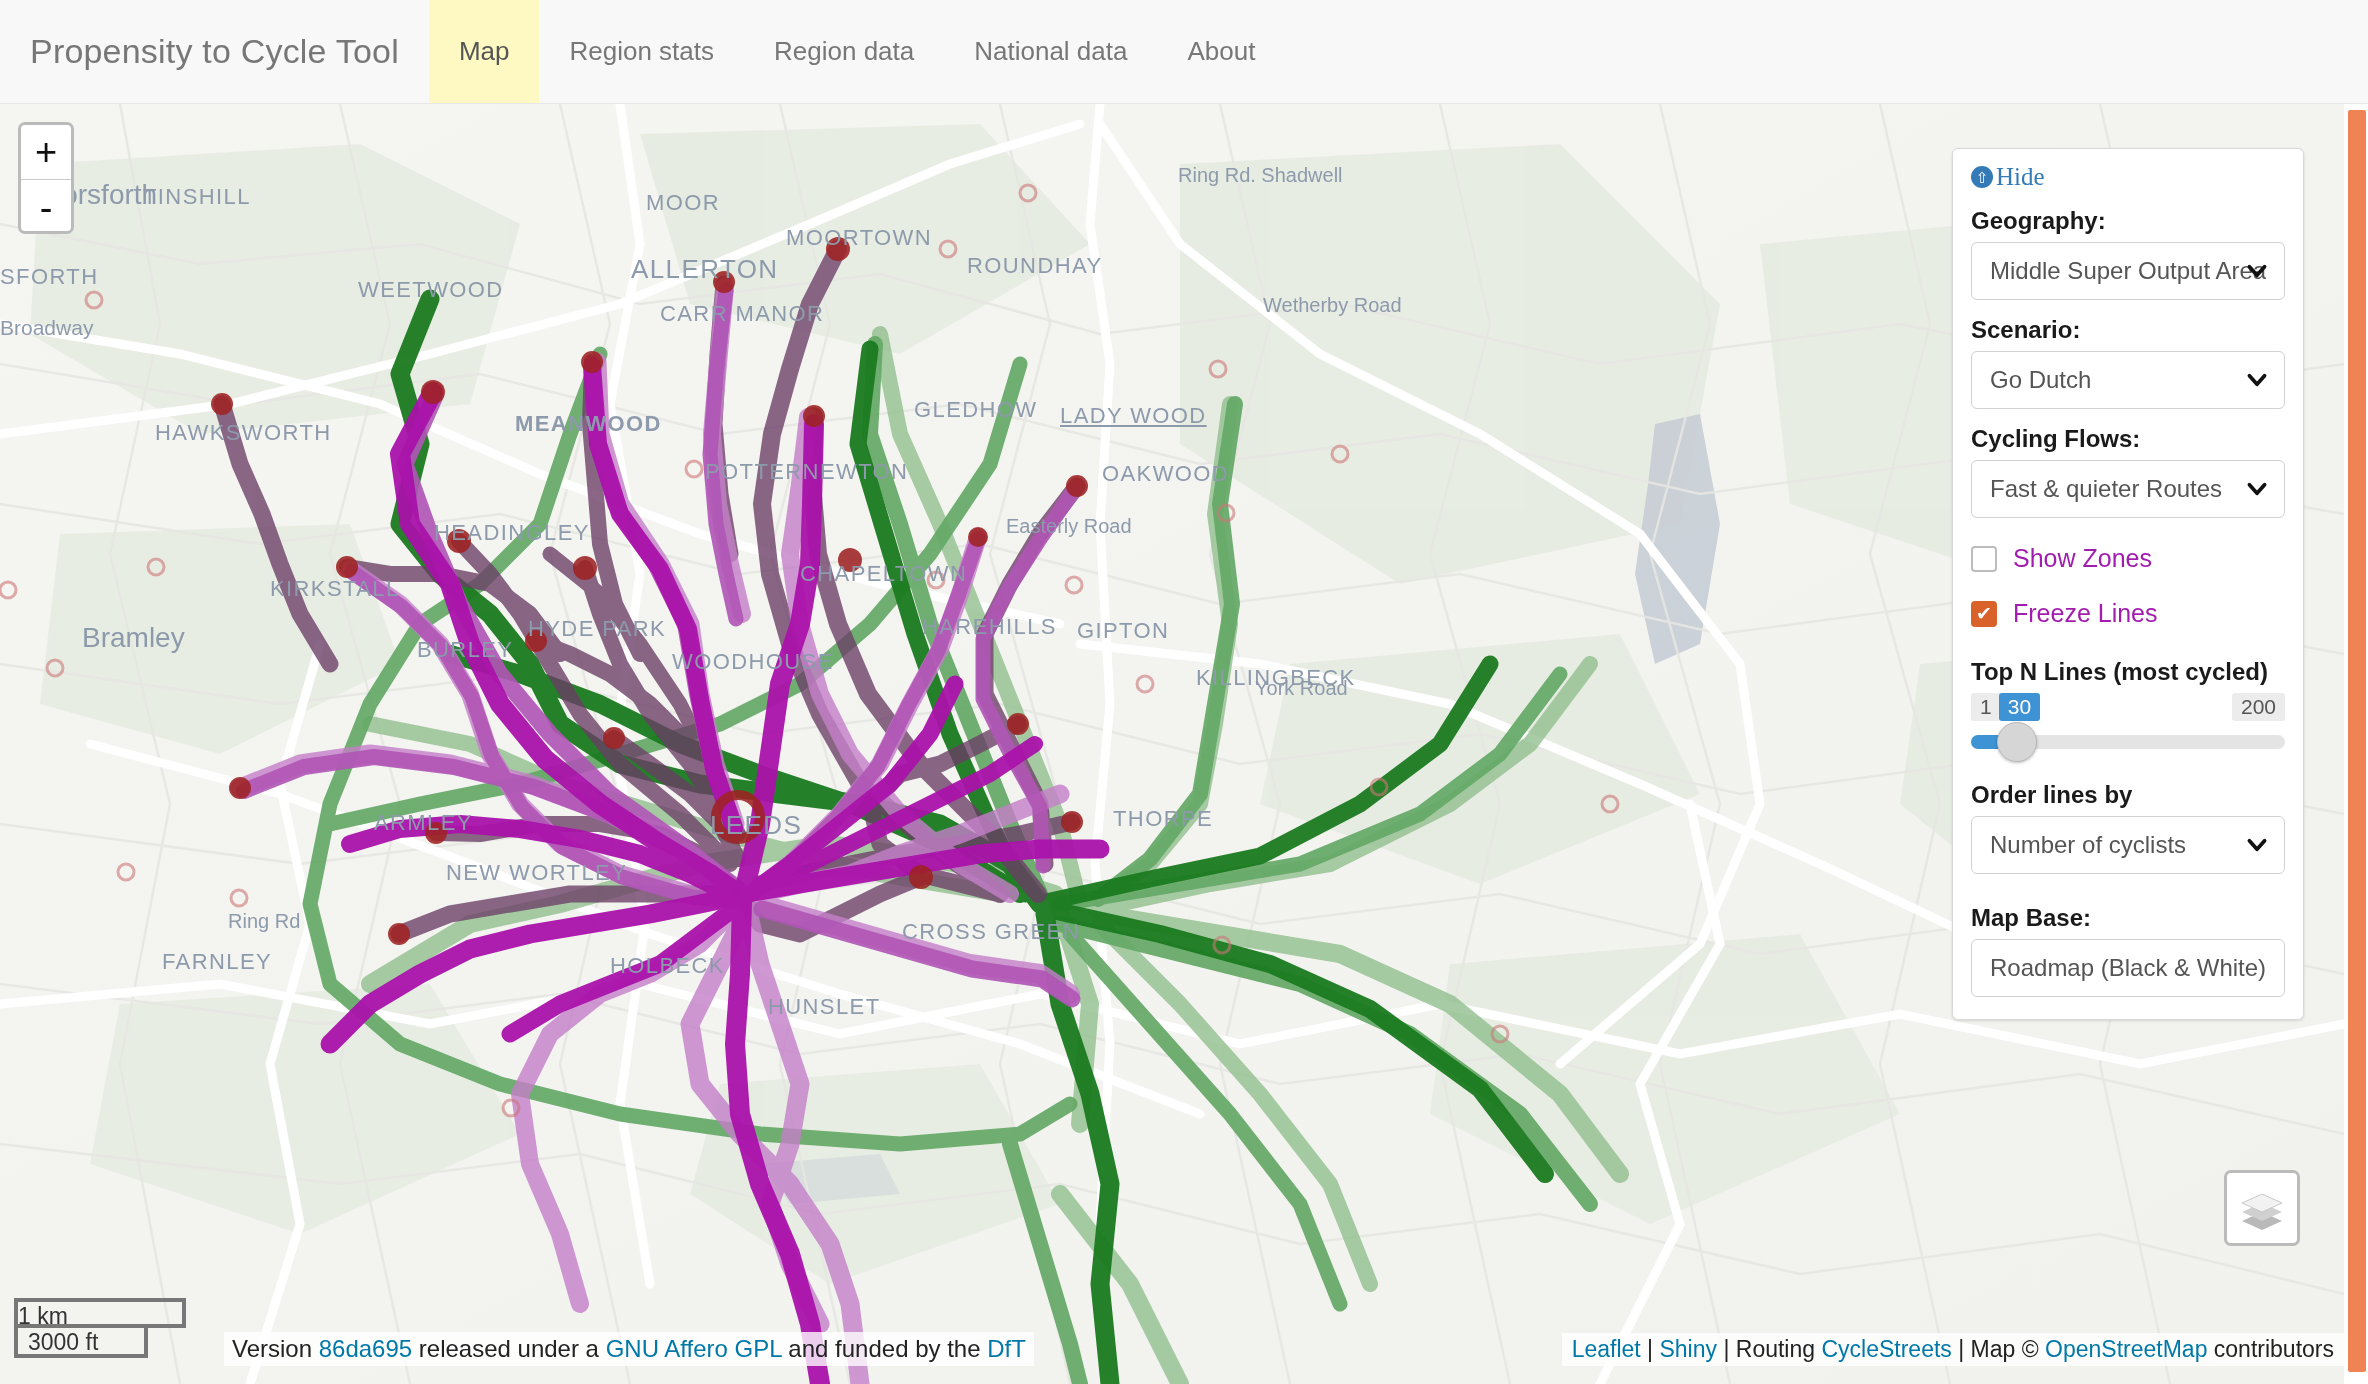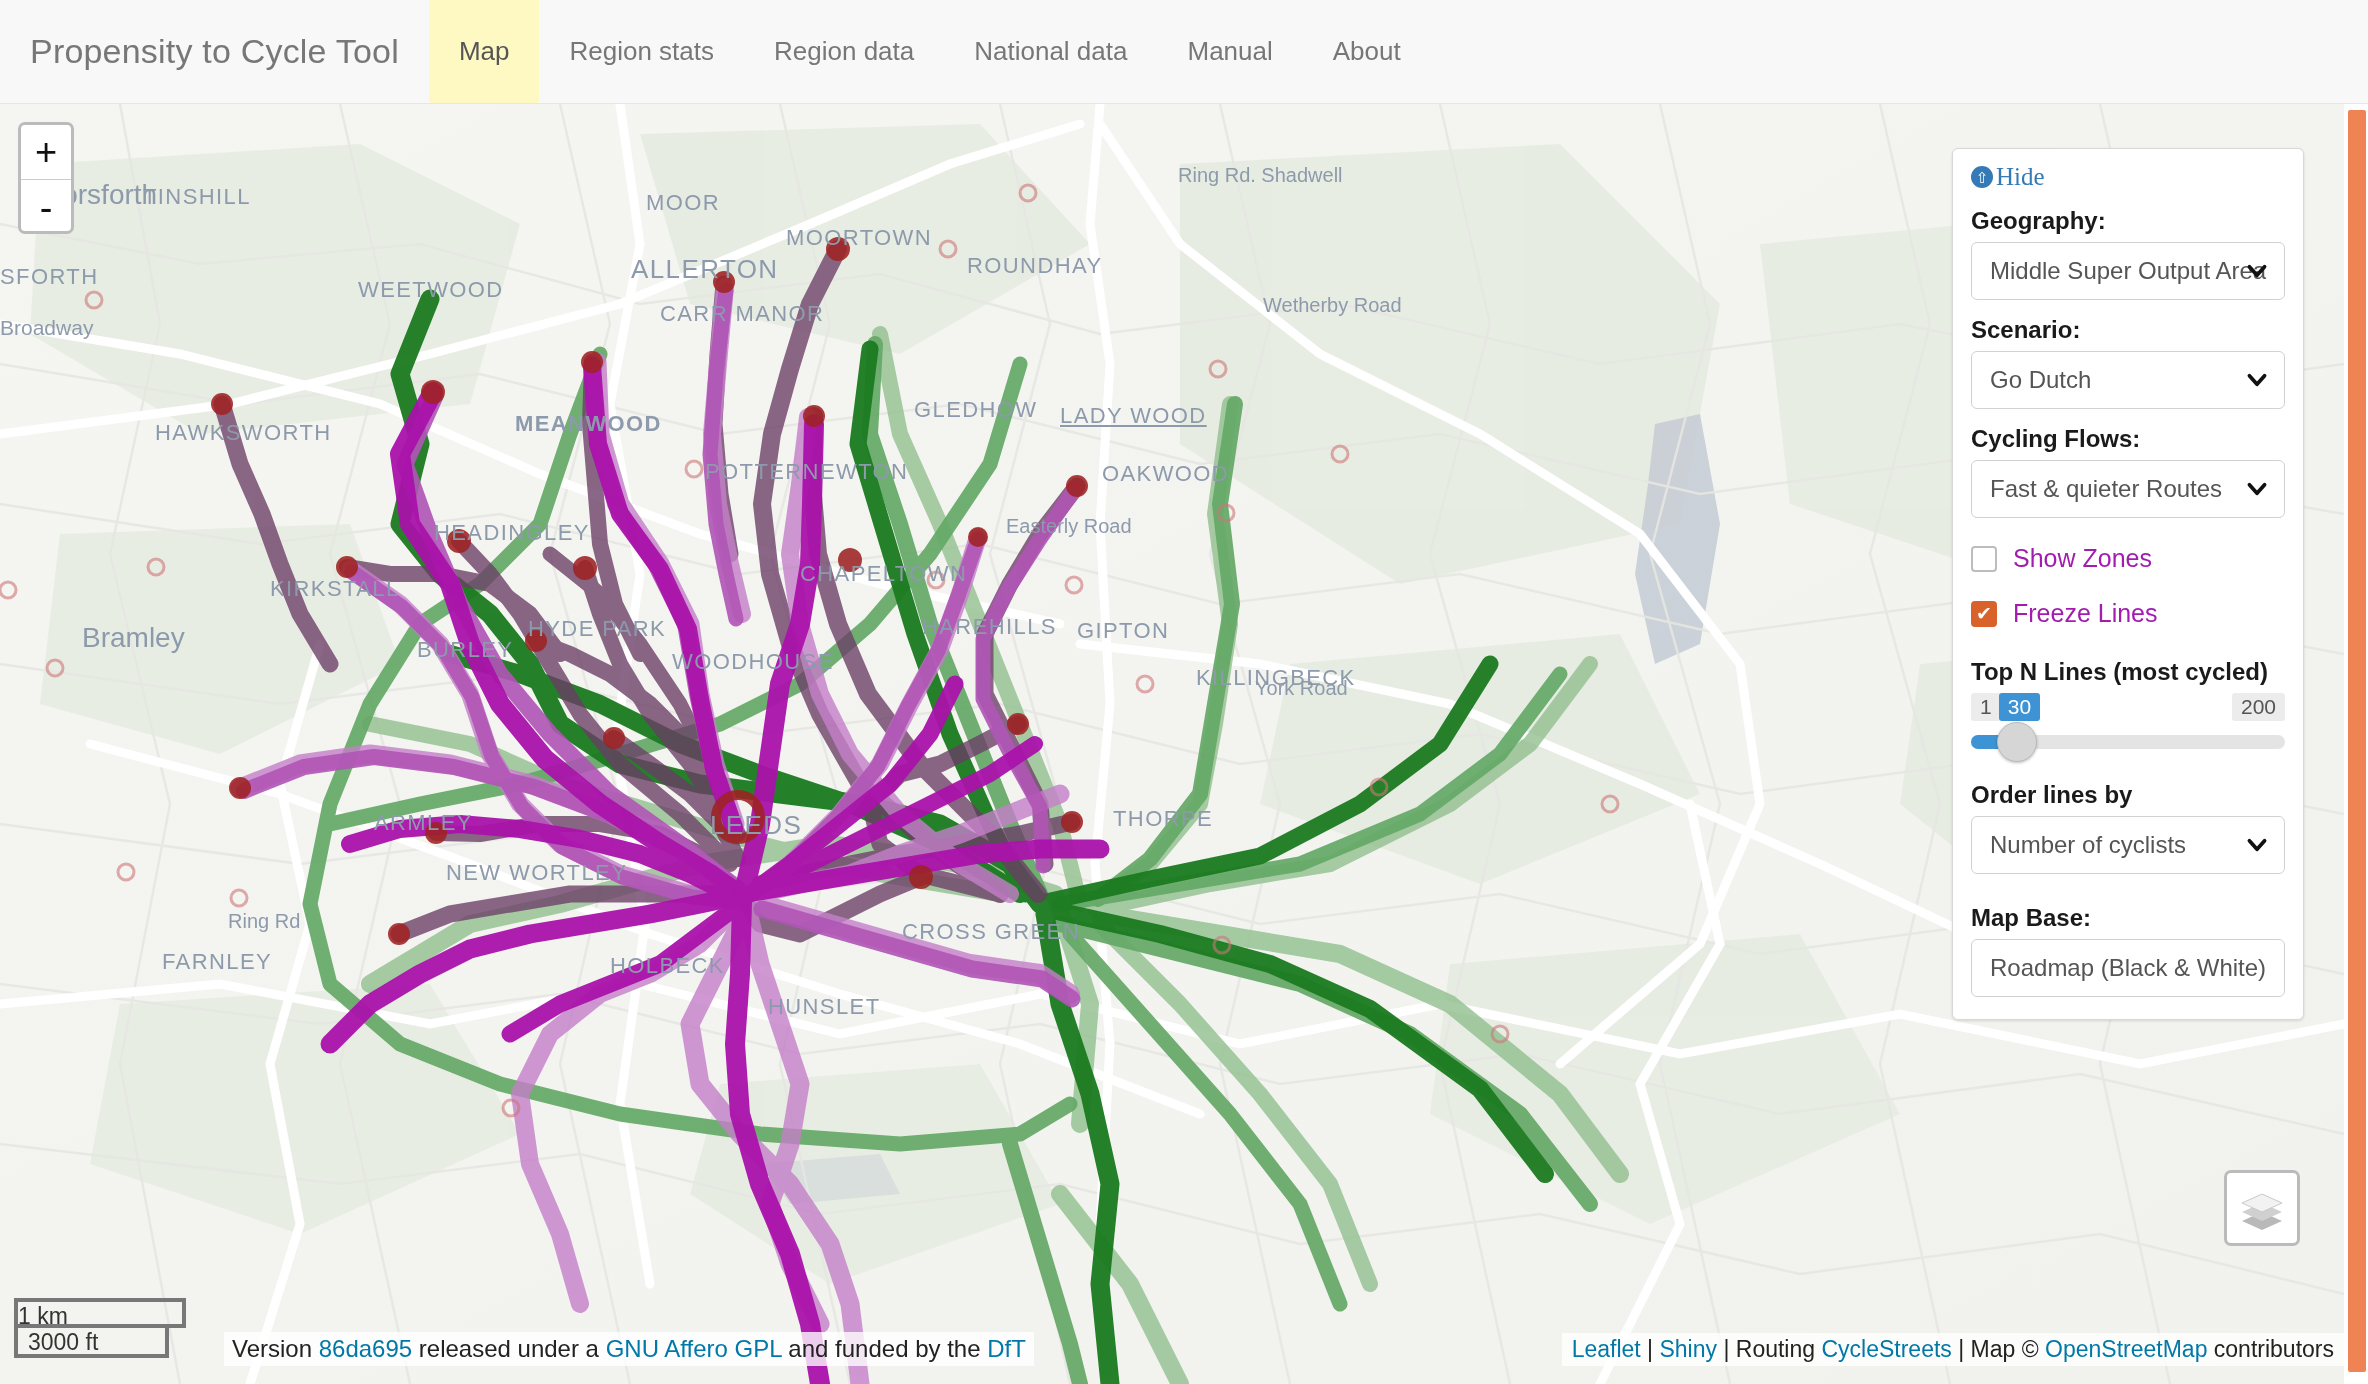"Manual" div.navtab { html: <div> <span>Manual</span> </div> -> none }
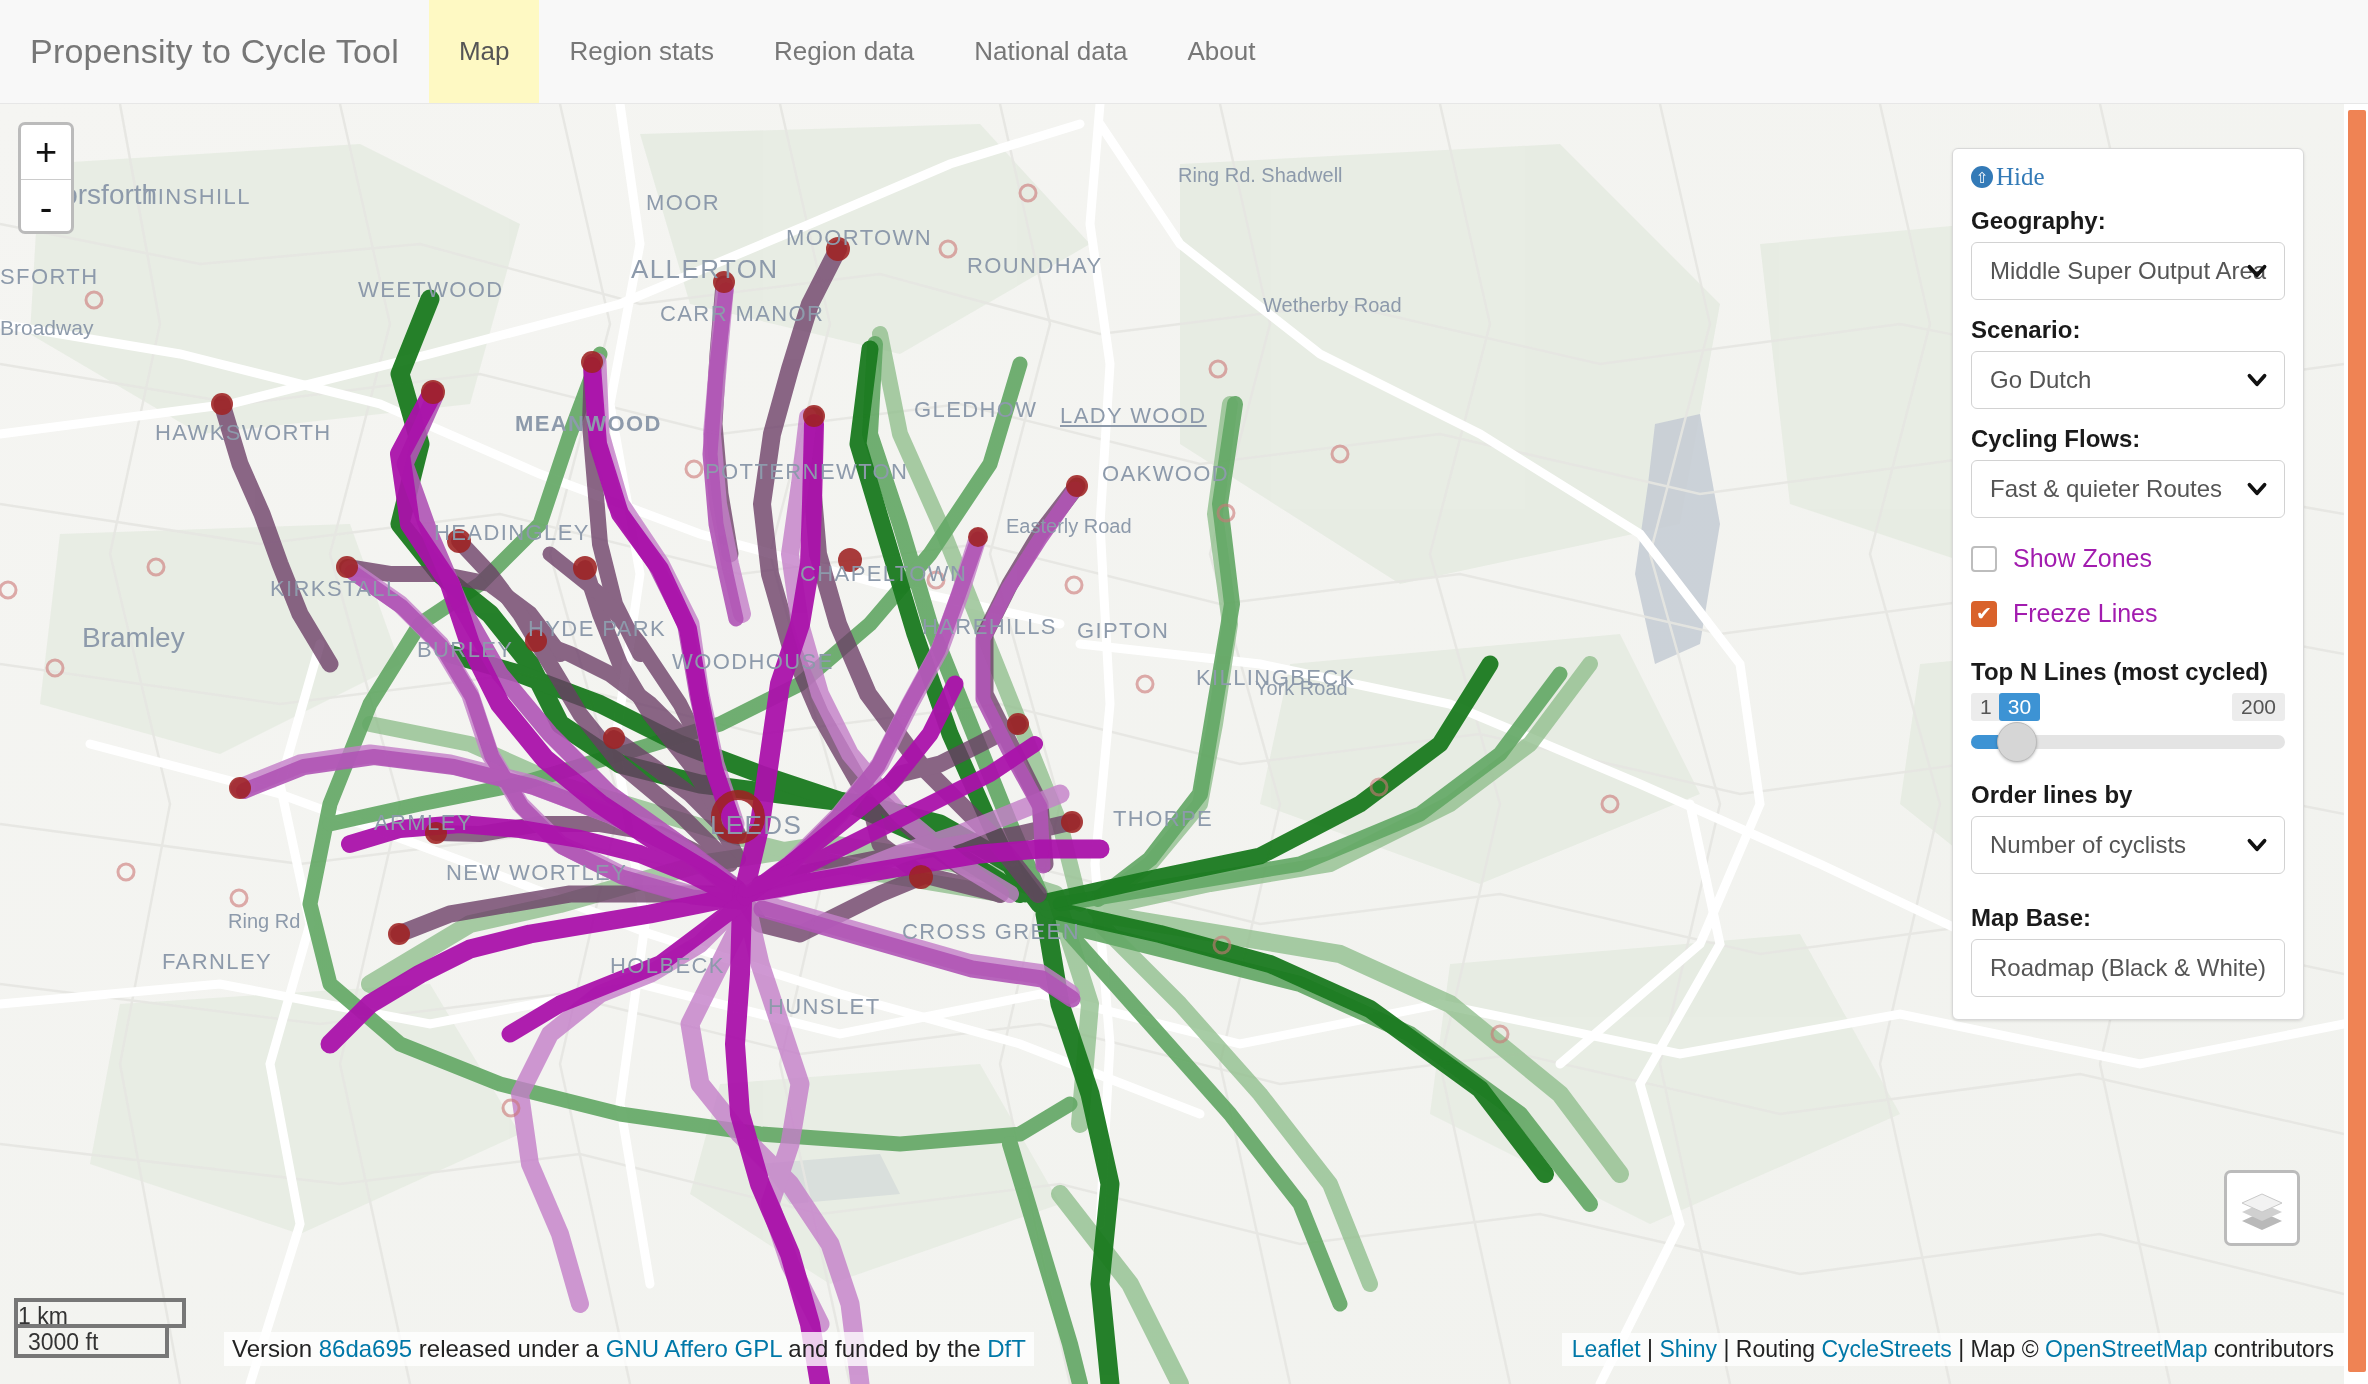"3000 ft" .scale-bot { width: 155px -> 134px }
